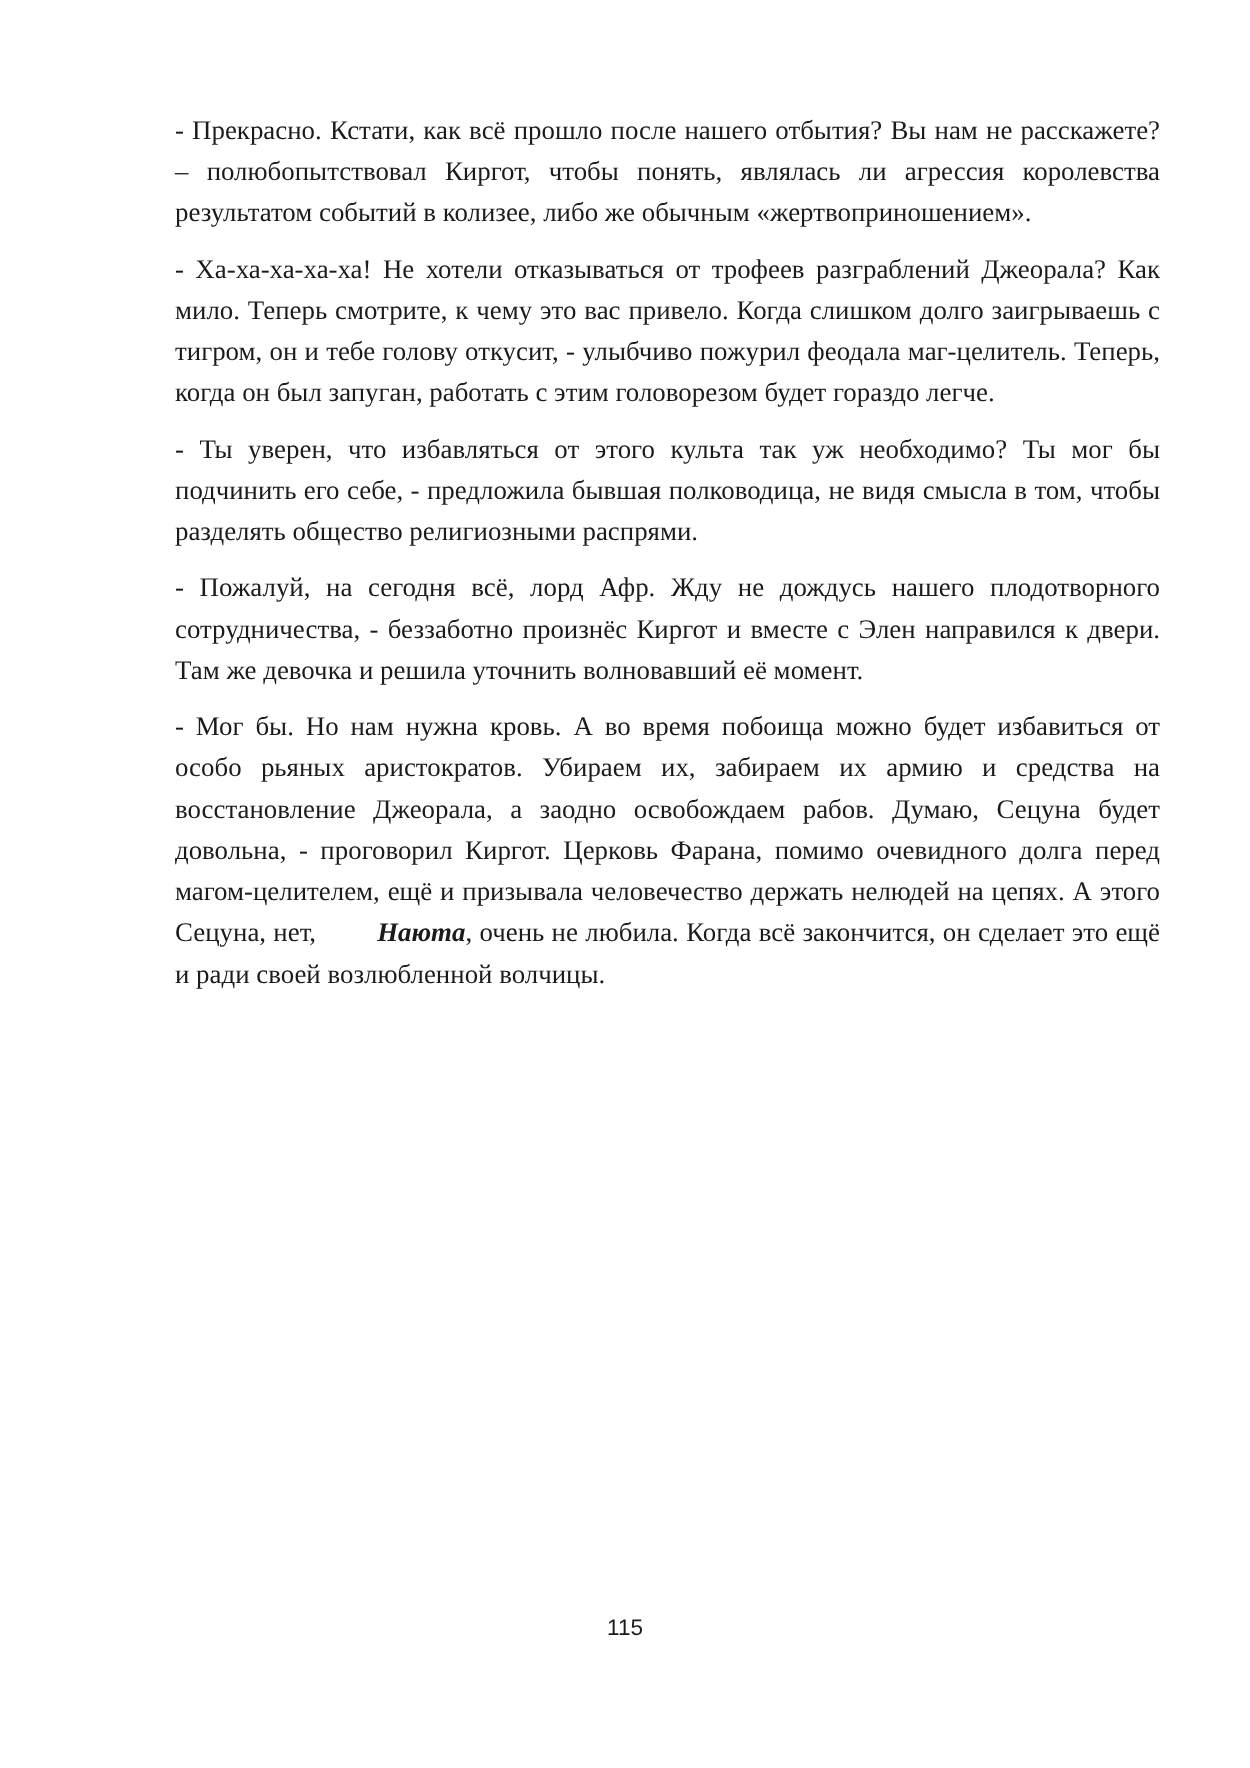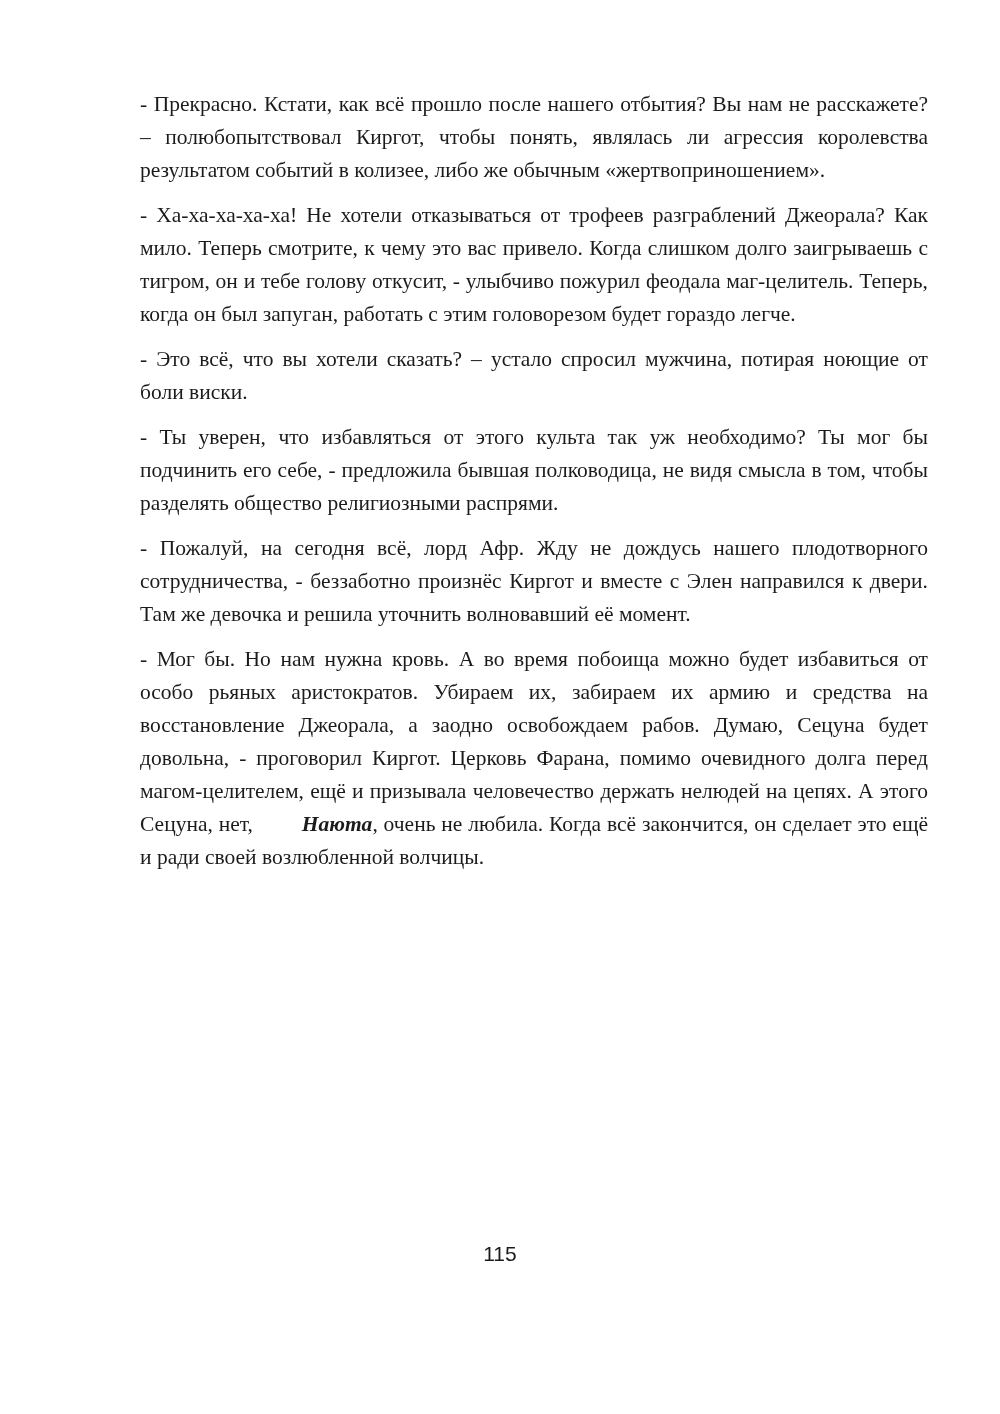"- Это всё, что вы" p { html: <p><span>- Это всё, что вы хотели сказать? – устало спросил мужчина, потирая ноющие от боли виски.</span></p> -> none }
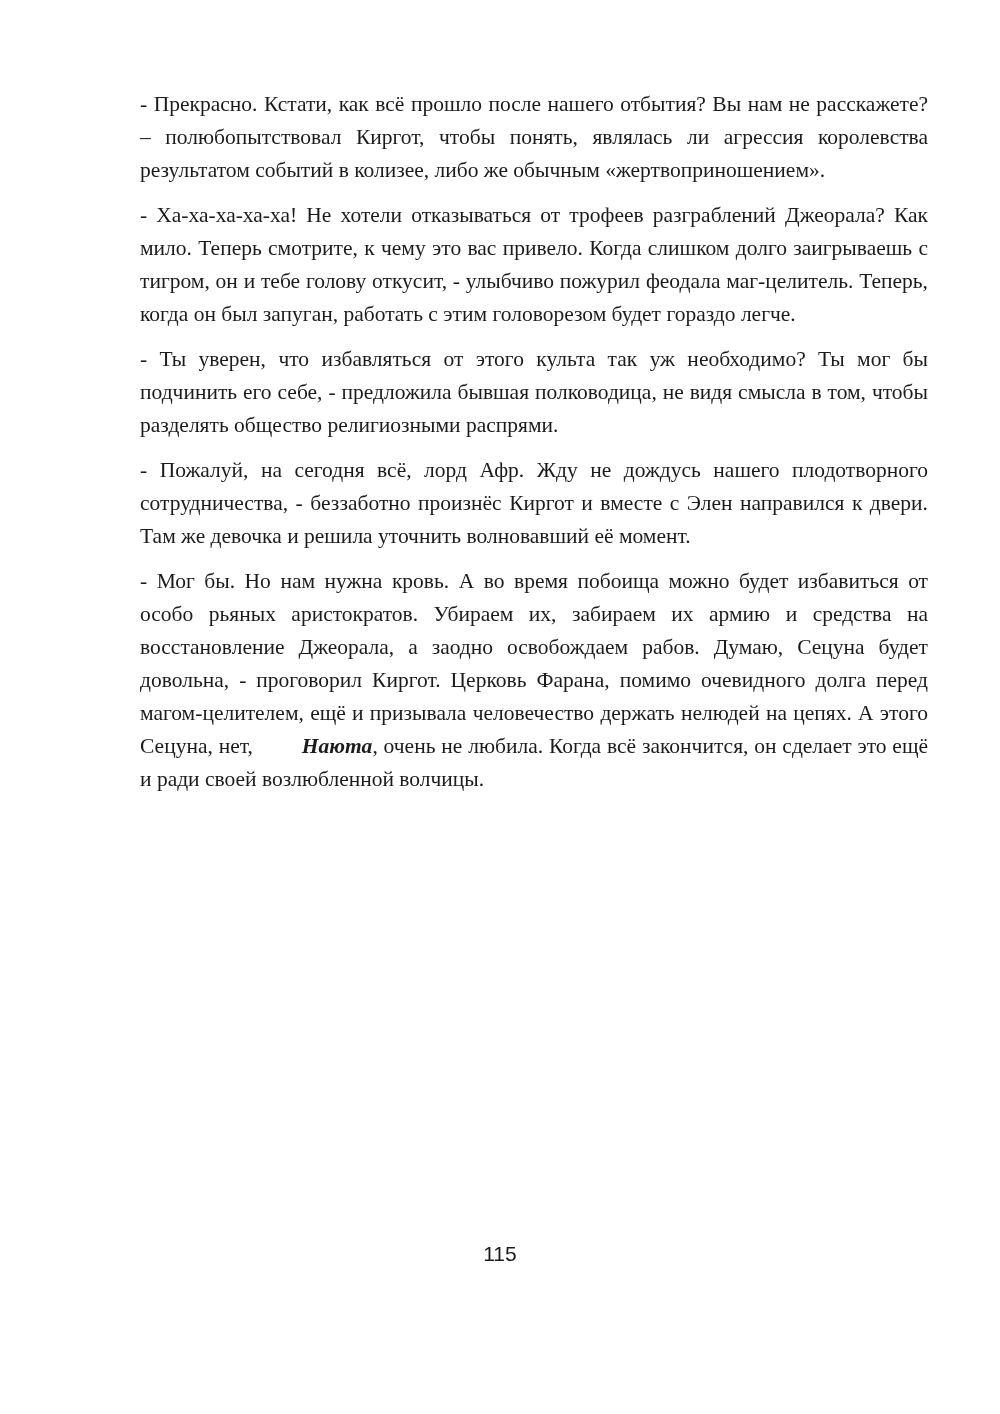"115" .page-number { font-size: 21px -> 18px; top: 1242px -> 1292px }
